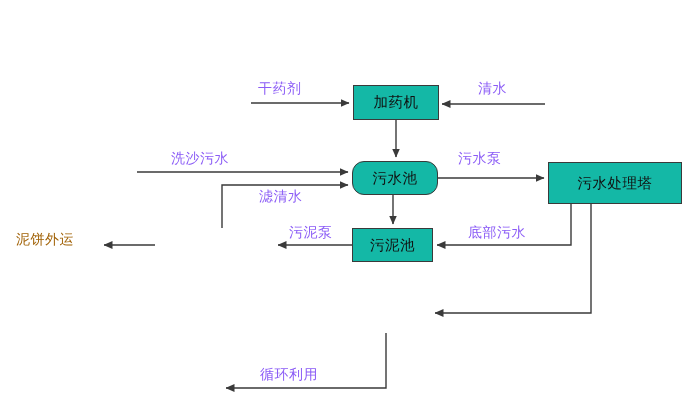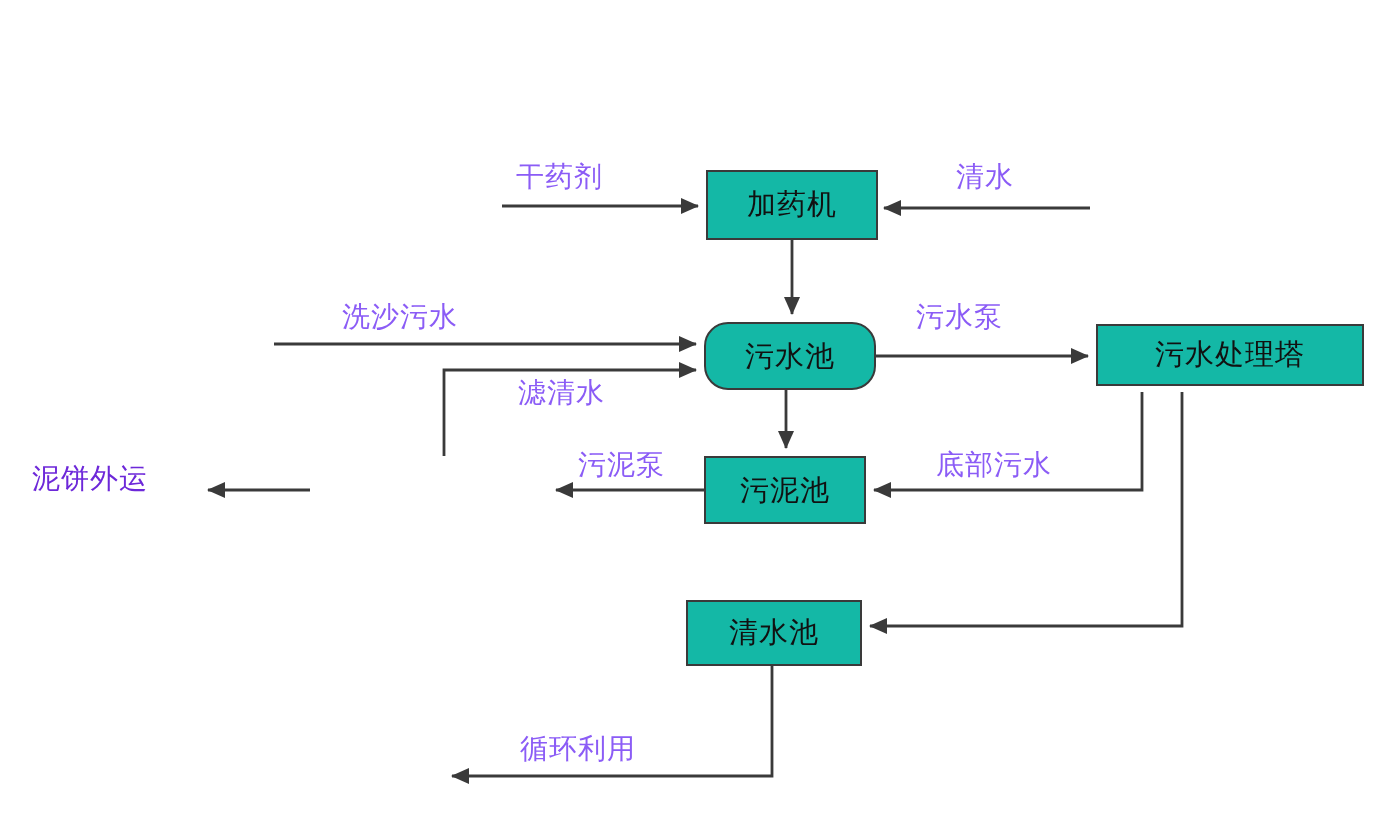"污水处理塔" div.node-box { height: 31px -> 42px }
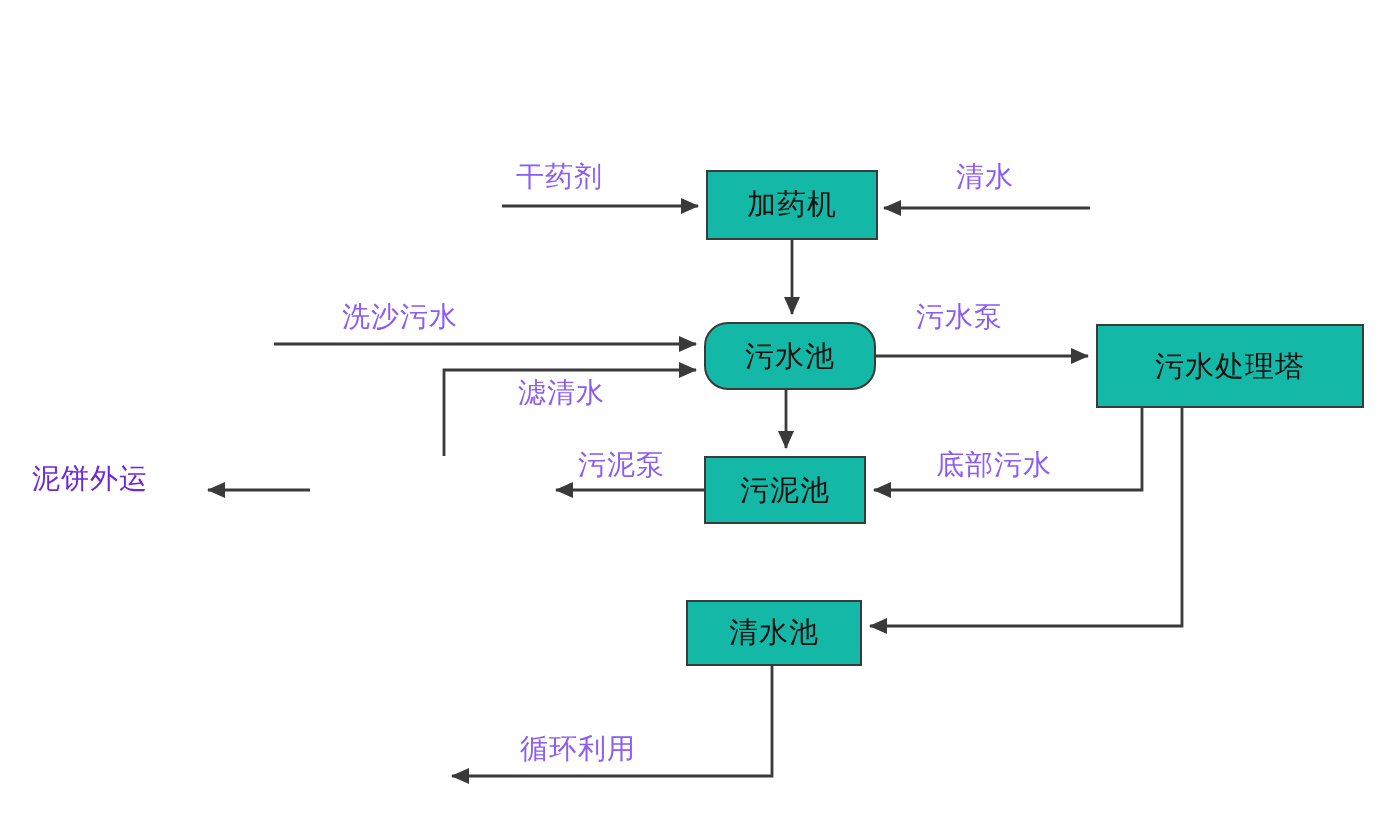"泥饼外运" .terminal-label { color: #6d28d9 -> #a16207 }
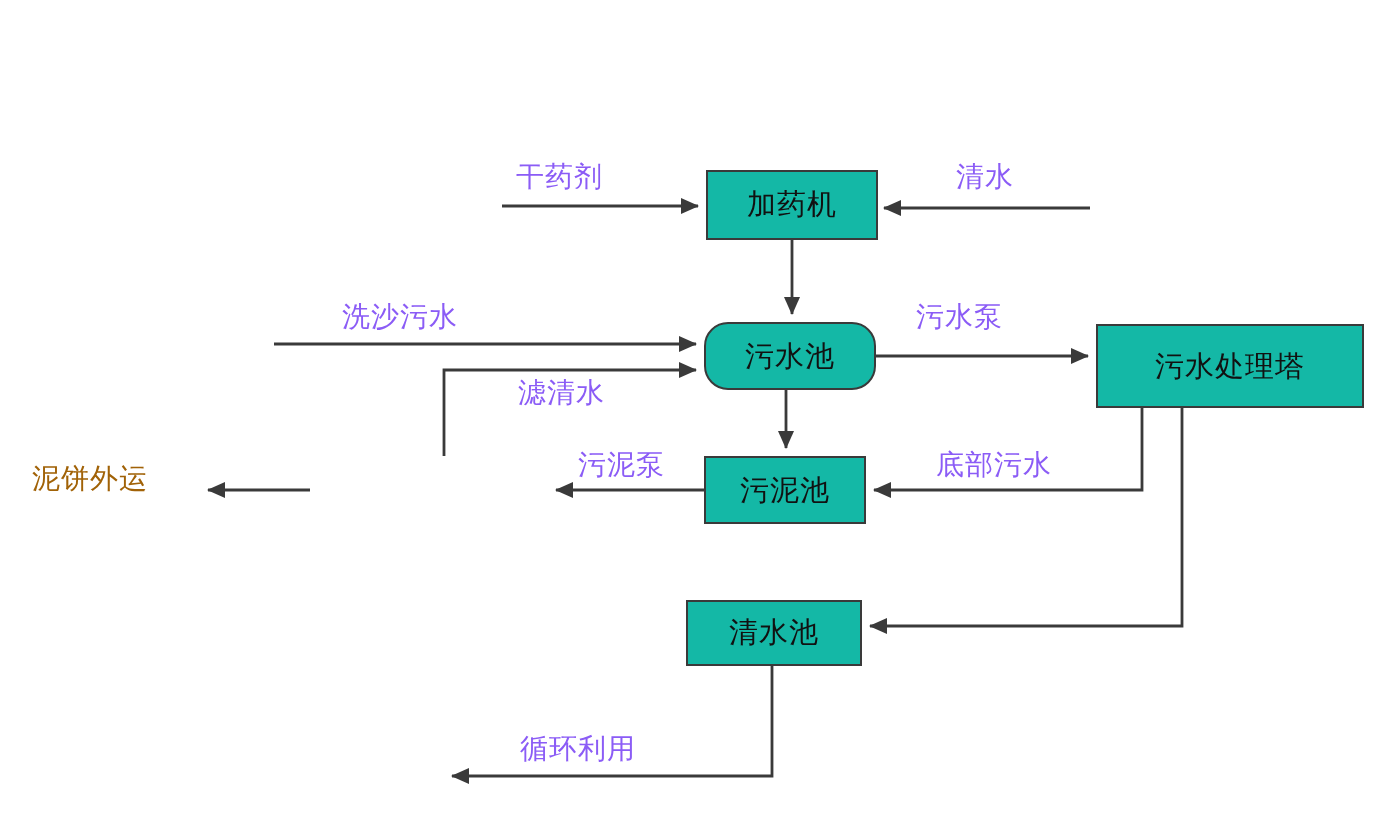"清水池" div.node-box { html: <div> <span>清水池</span> </div> -> none }
